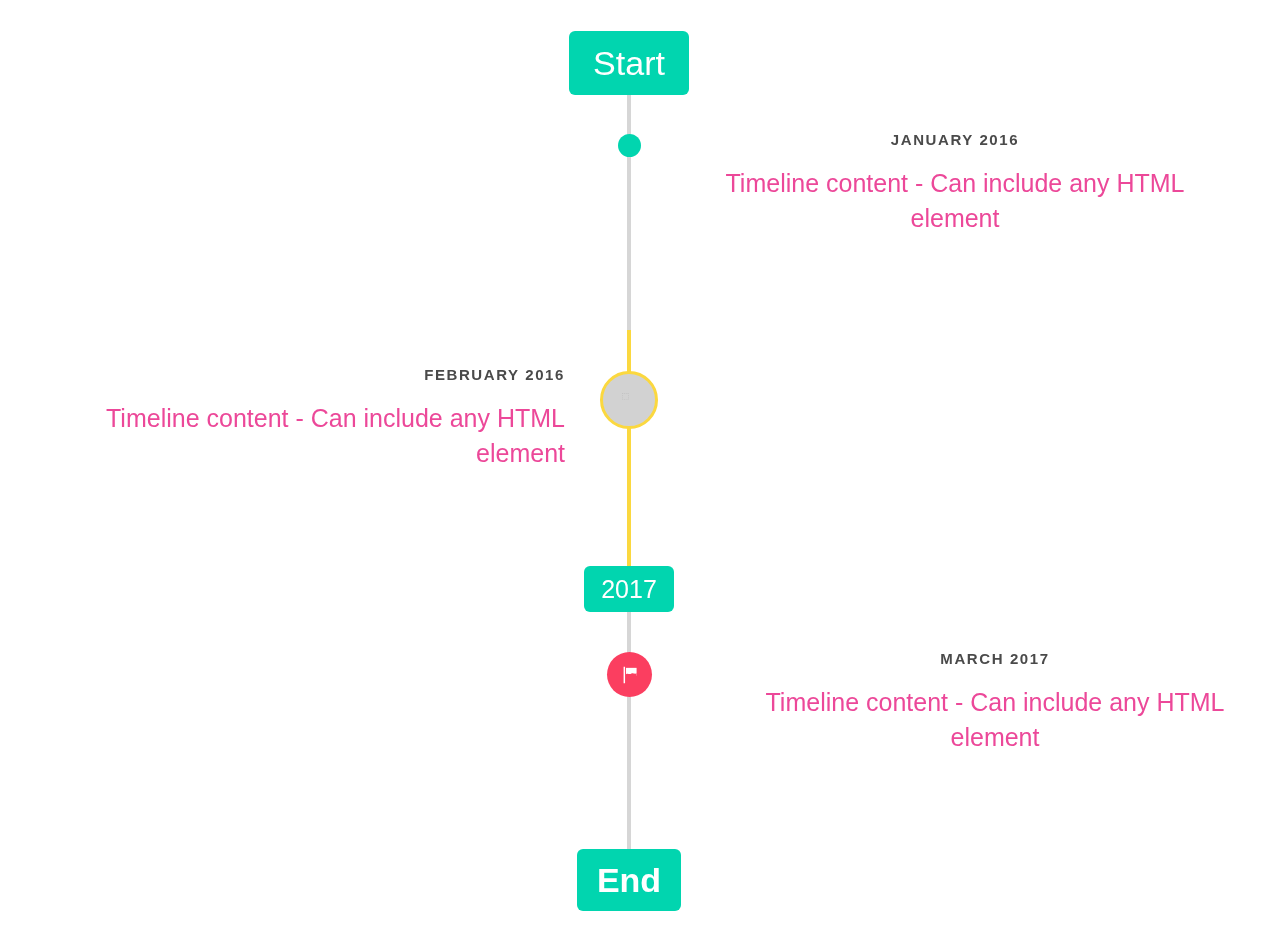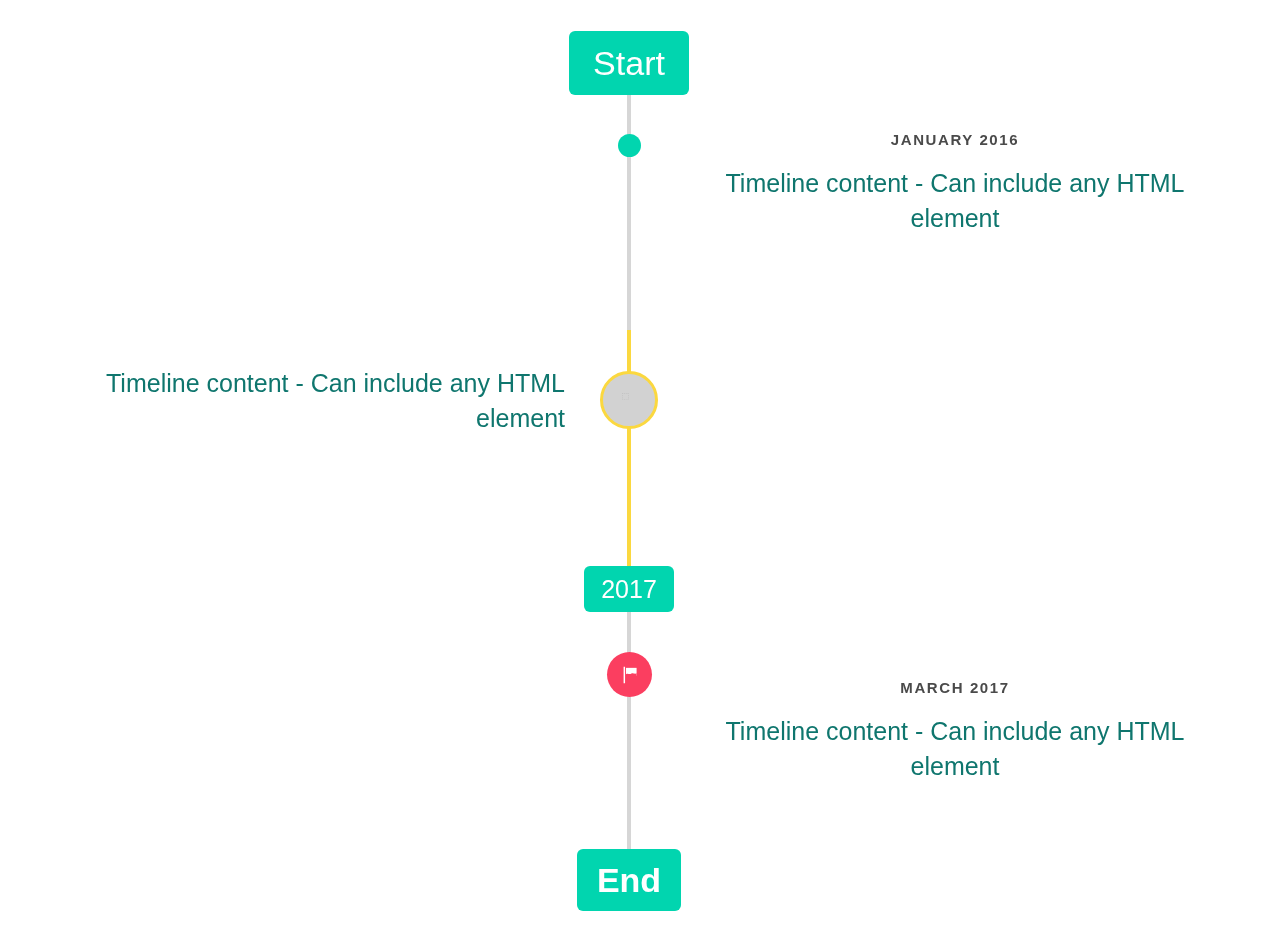"Timeline content - Can include" .entry-body { color: #0f766e -> #ec4899 }
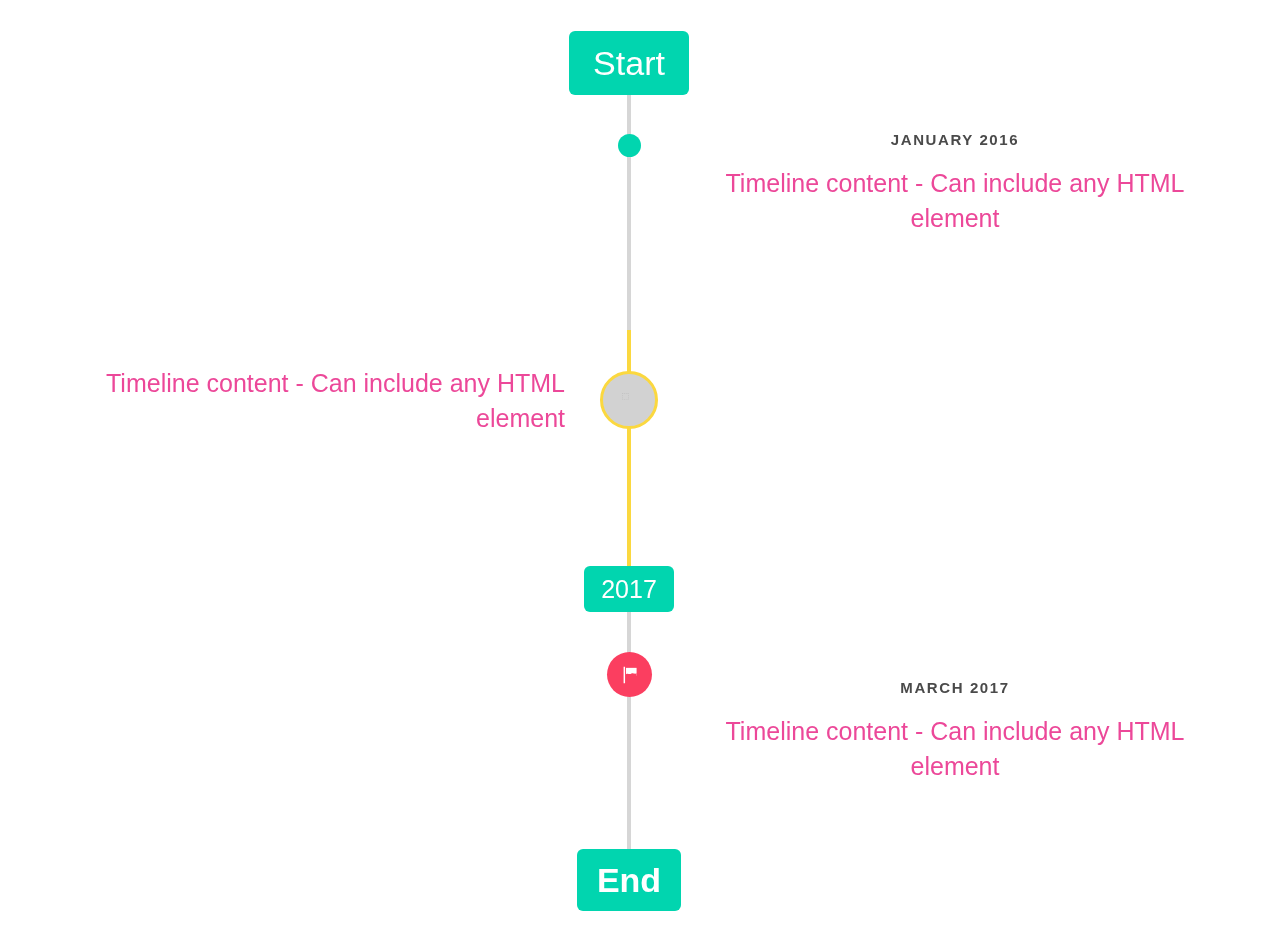"FEBRUARY 2016" p.entry-date { html: none -> <p>FEBRUARY 2016</p> }
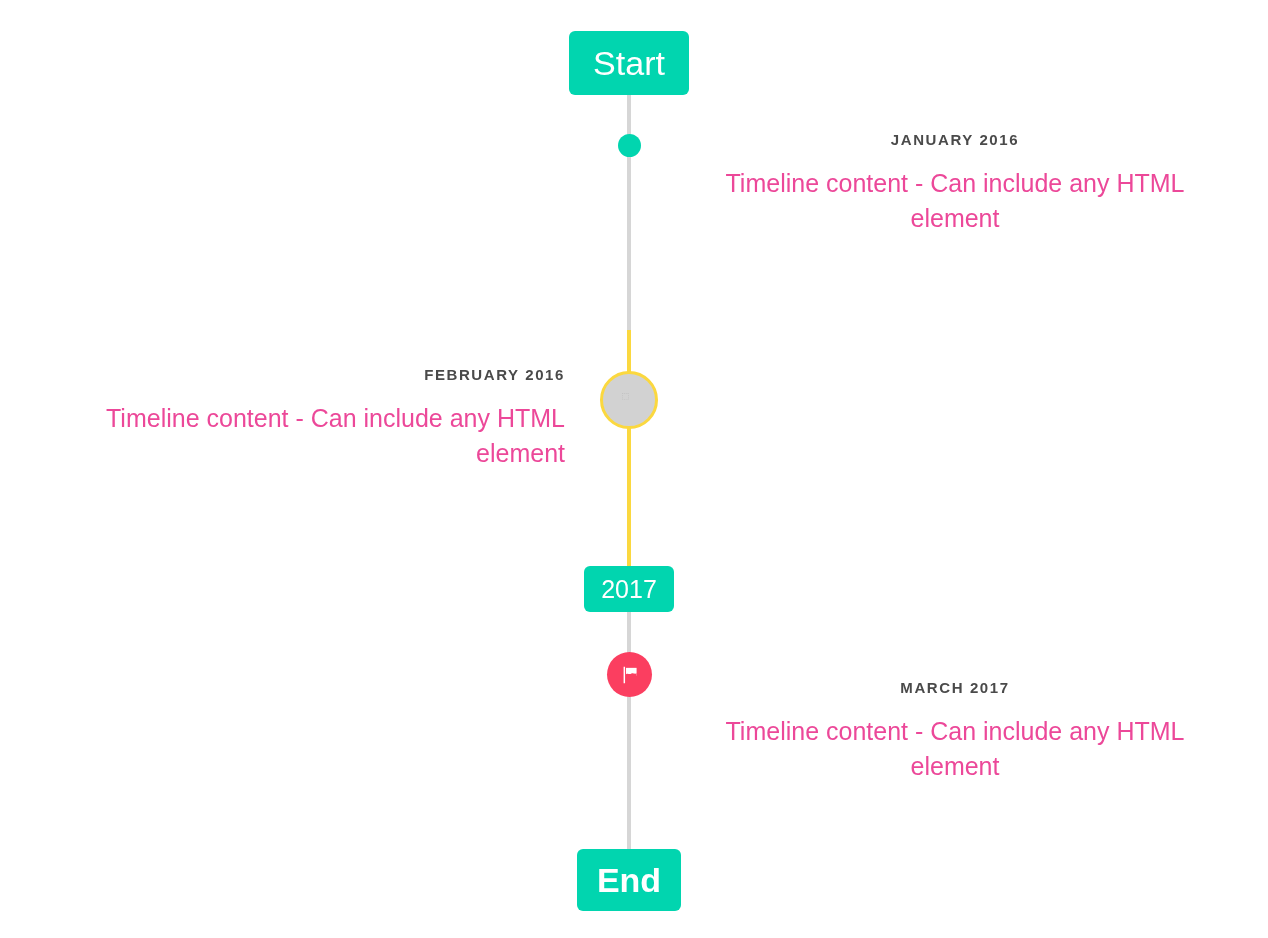"MARCH 2017" .entry-mar { margin-left: none -> 40px; top: 679px -> 650px }
